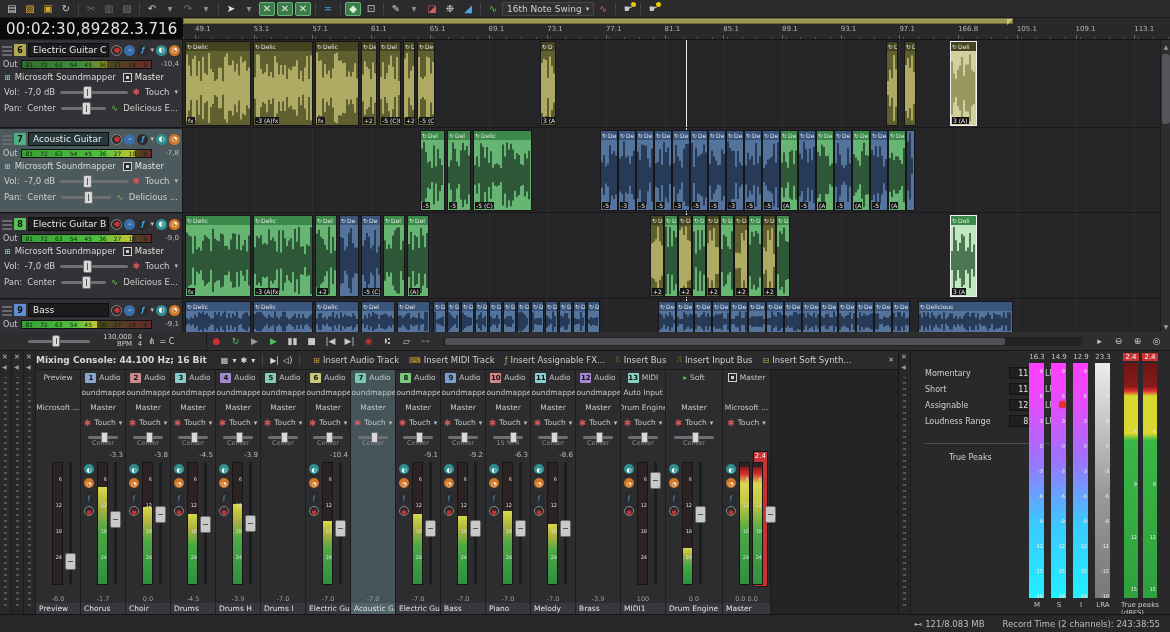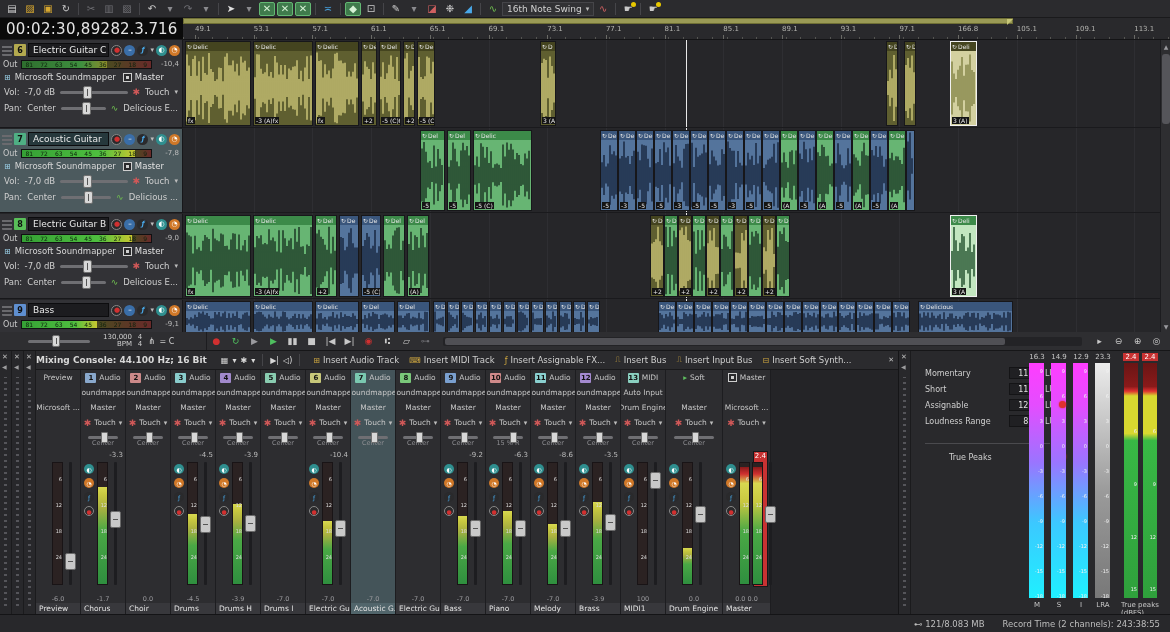"-3.8" div.sbody { html: none -> <div> <span>-3.8</span> <div> <span>◐</span> <span>◔</span> <span>ƒ</span> <span>●</span> </div> <div> <div></div> <span>6</span> <span>12</span> <span>18</span> <span>24</span> </div> <div> <div></div> </div> </div> }
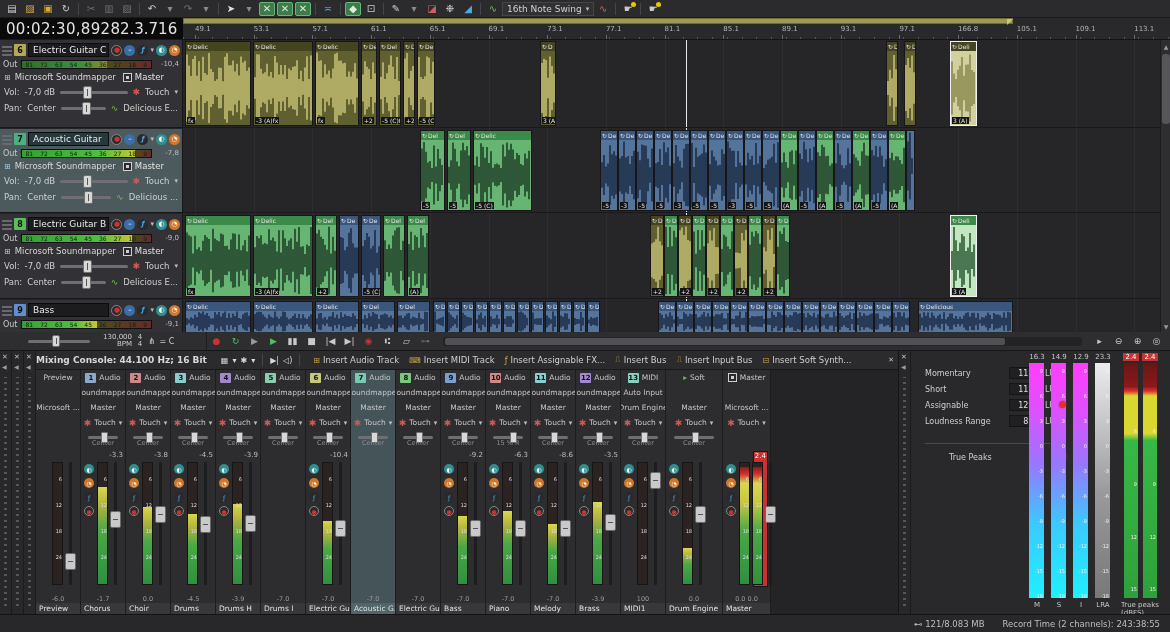"-9.1" div.sbody { html: none -> <div> <span>-9.1</span> <div> <span>◐</span> <span>◔</span> <span>ƒ</span> <span>●</span> </div> <div> <div></div> <span>6</span> <span>12</span> <span>18</span> <span>24</span> </div> <div> <div></div> </div> </div> }
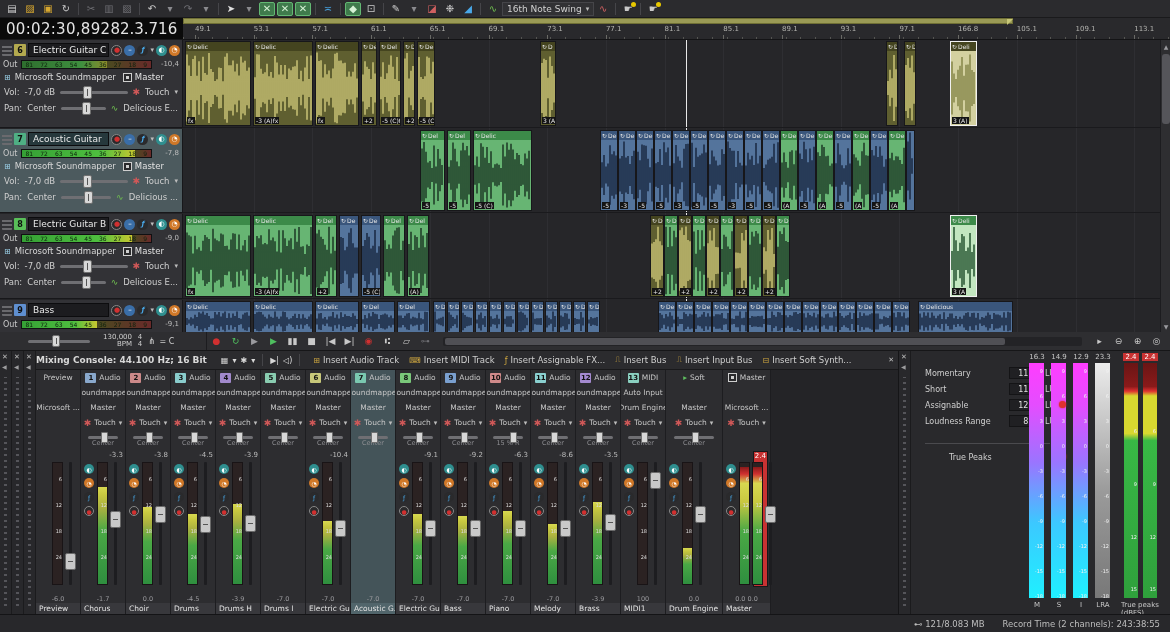"-3.5" div.sbody { html: <div> <span>-3.5</span> <div> <span>◐</span> <span>◔</span> <span>ƒ</span> <span>●</span> </div> <div> <div></div> <span>6</span> <span>12</span> <span>18</span> <span>24</span> </div> <div> <div></div> </div> </div> -> none }
